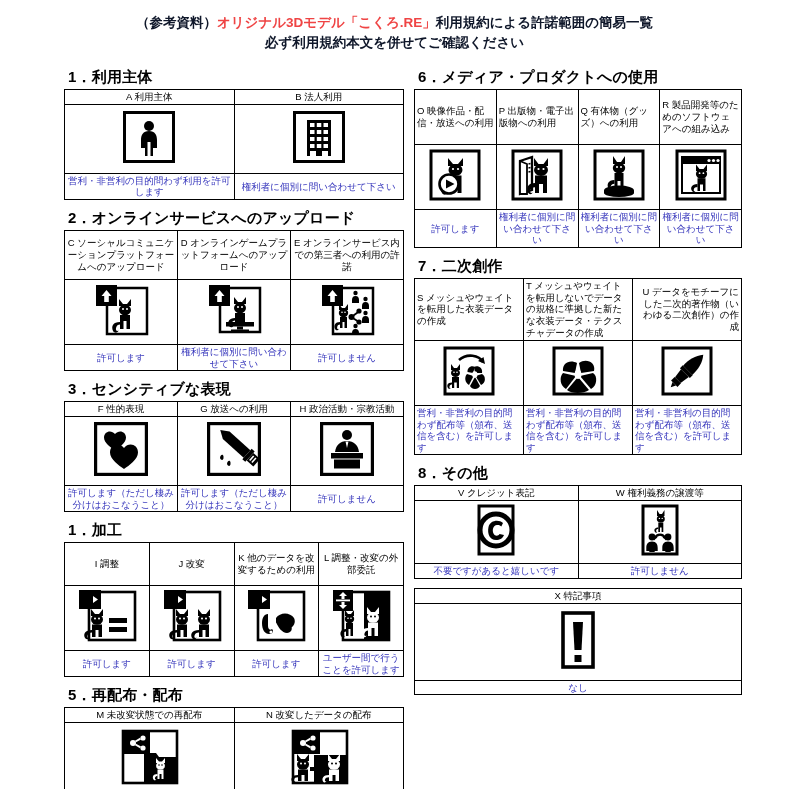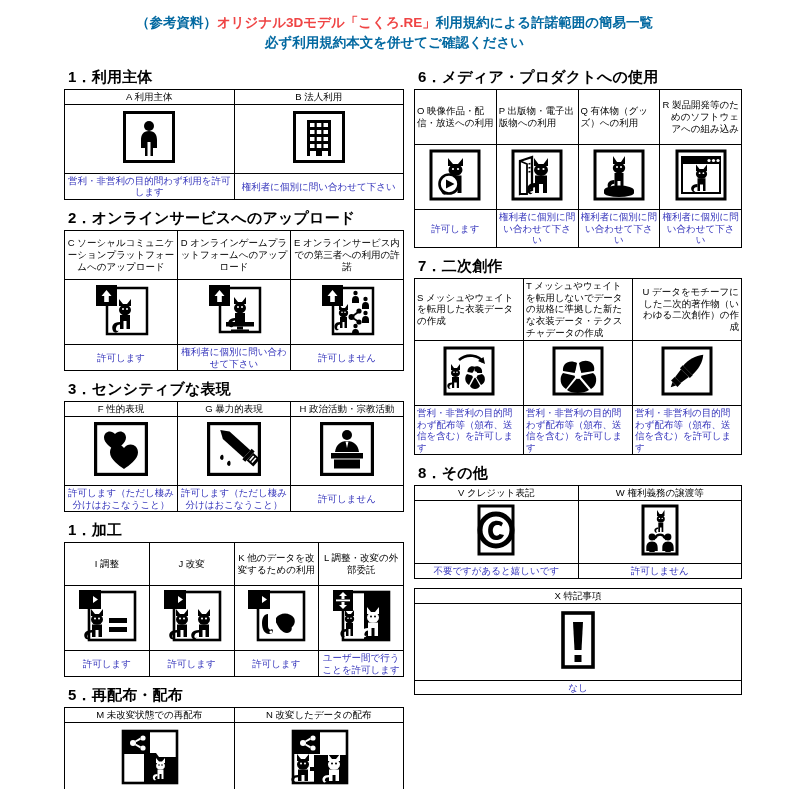"（参考資料）" .title-plain { color: #0369a1 -> #0f172a }
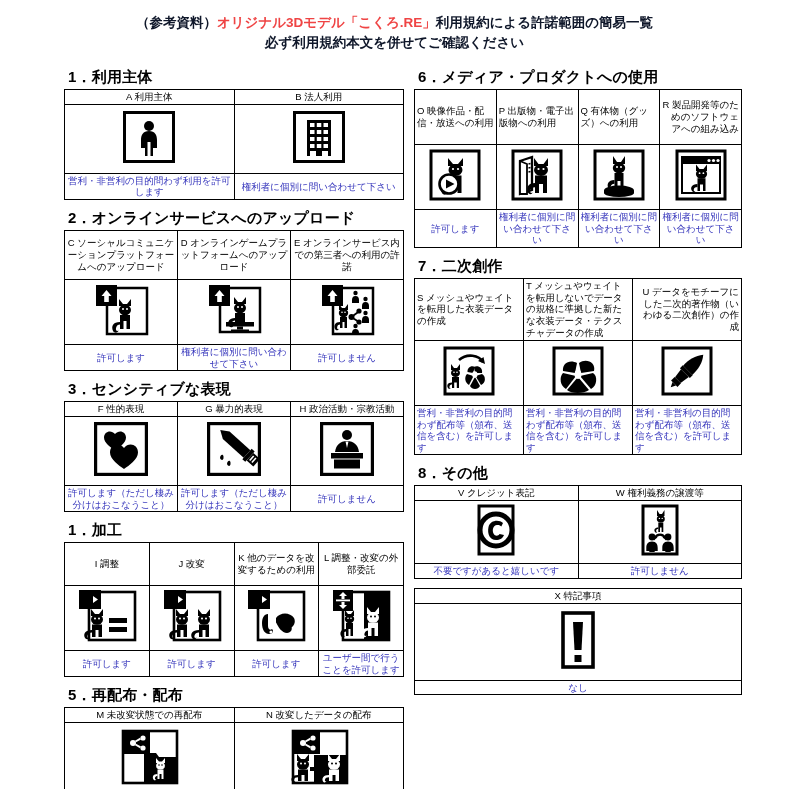"R 製品開発等のためのソフトウェアへの組み込み" td.hdr { text-align: right -> left }
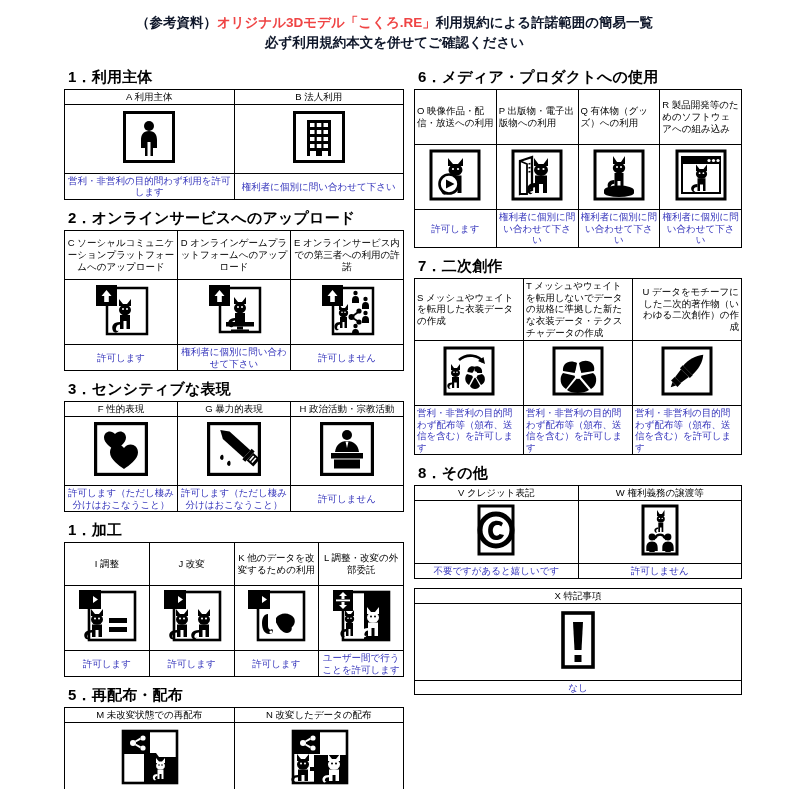"G 暴力的表現" td.hdr { text: 暴力的表現 -> 放送への利用 }
